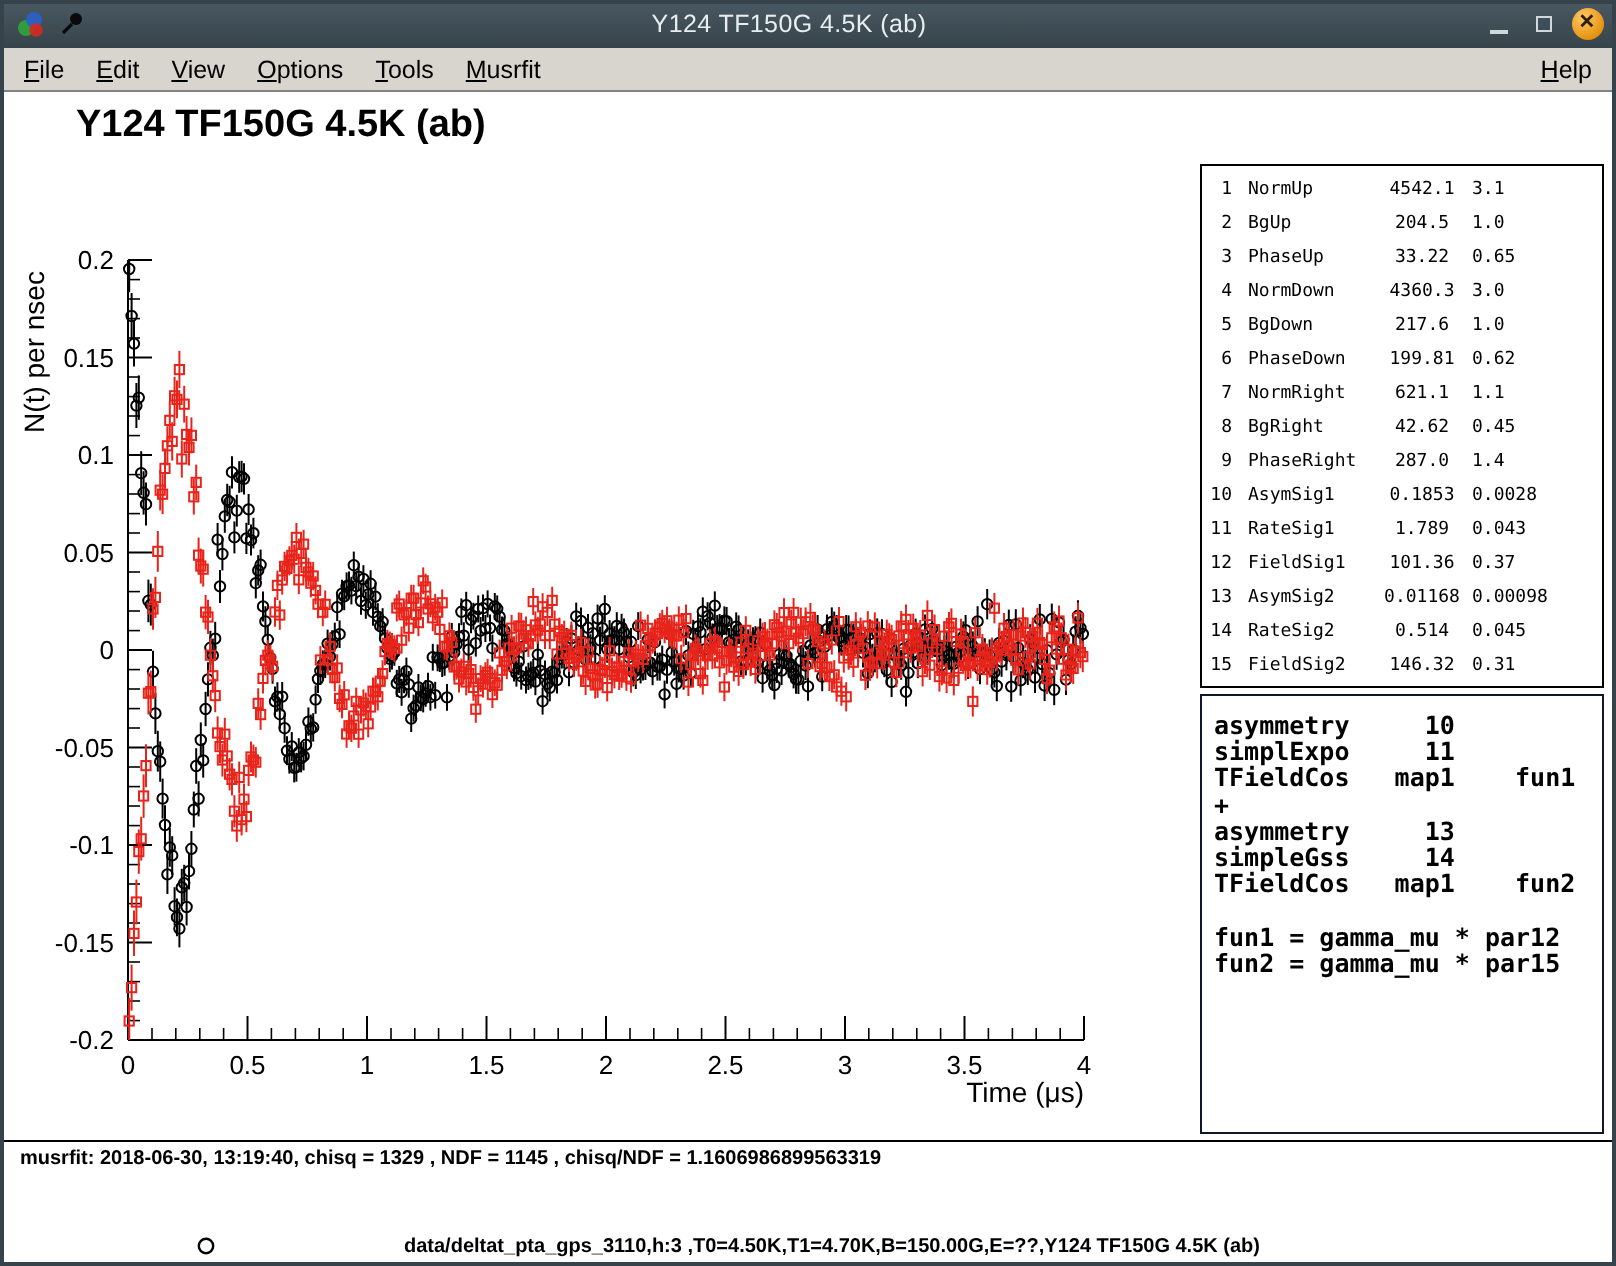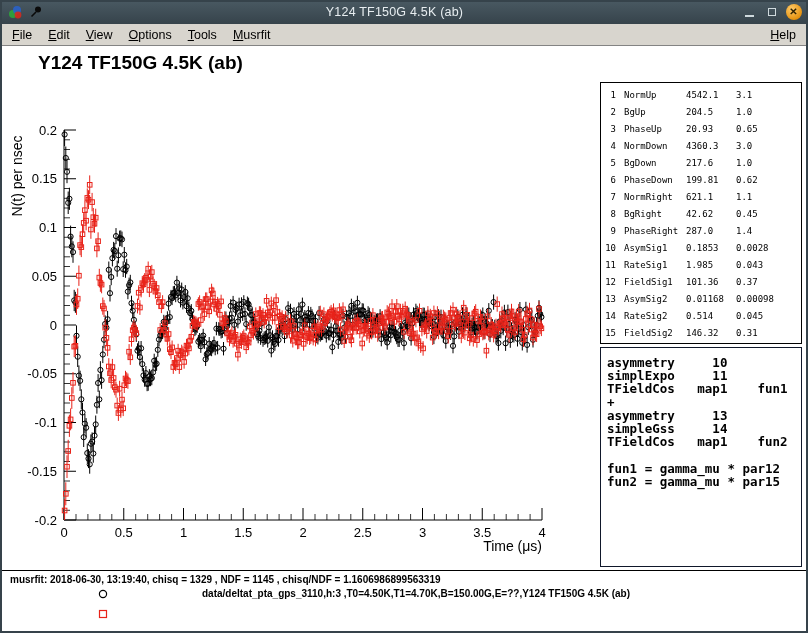"4542.1" .pval { text-align: none -> center }
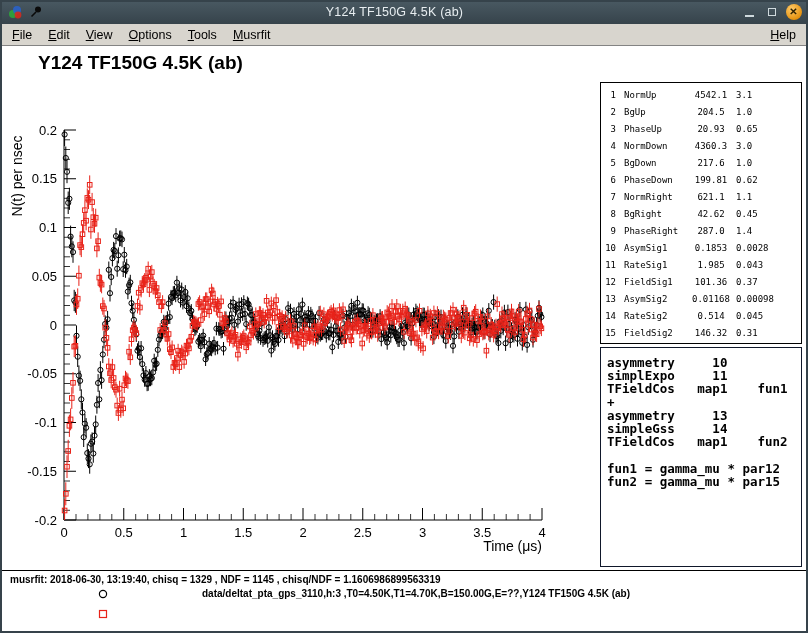"20.93" span.pval { text: 20.93 -> 33.22 }
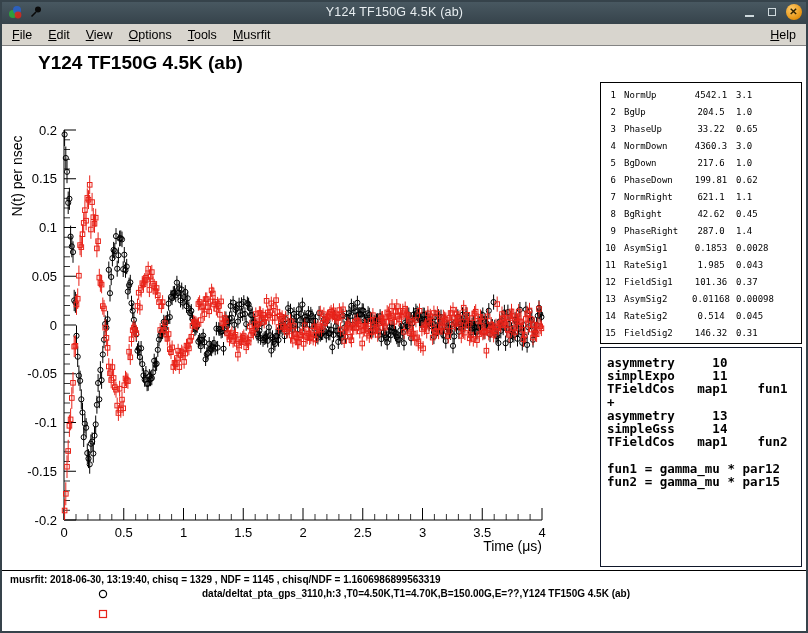"1.985" span.pval { text: 1.985 -> 1.789 }
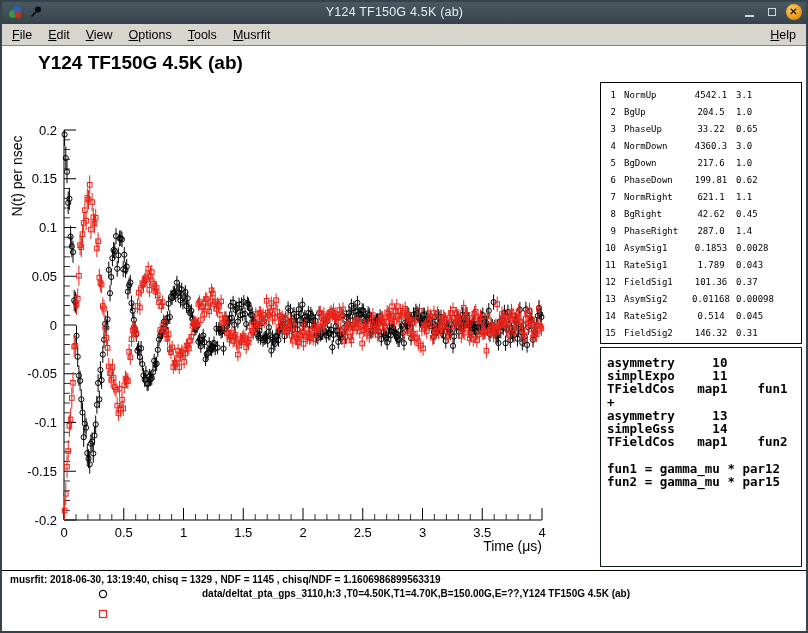"data/deltat_pta_gps_3110,h:3" .legend-row { align-items: flex-start -> center; margin-top: none -> 25px }
